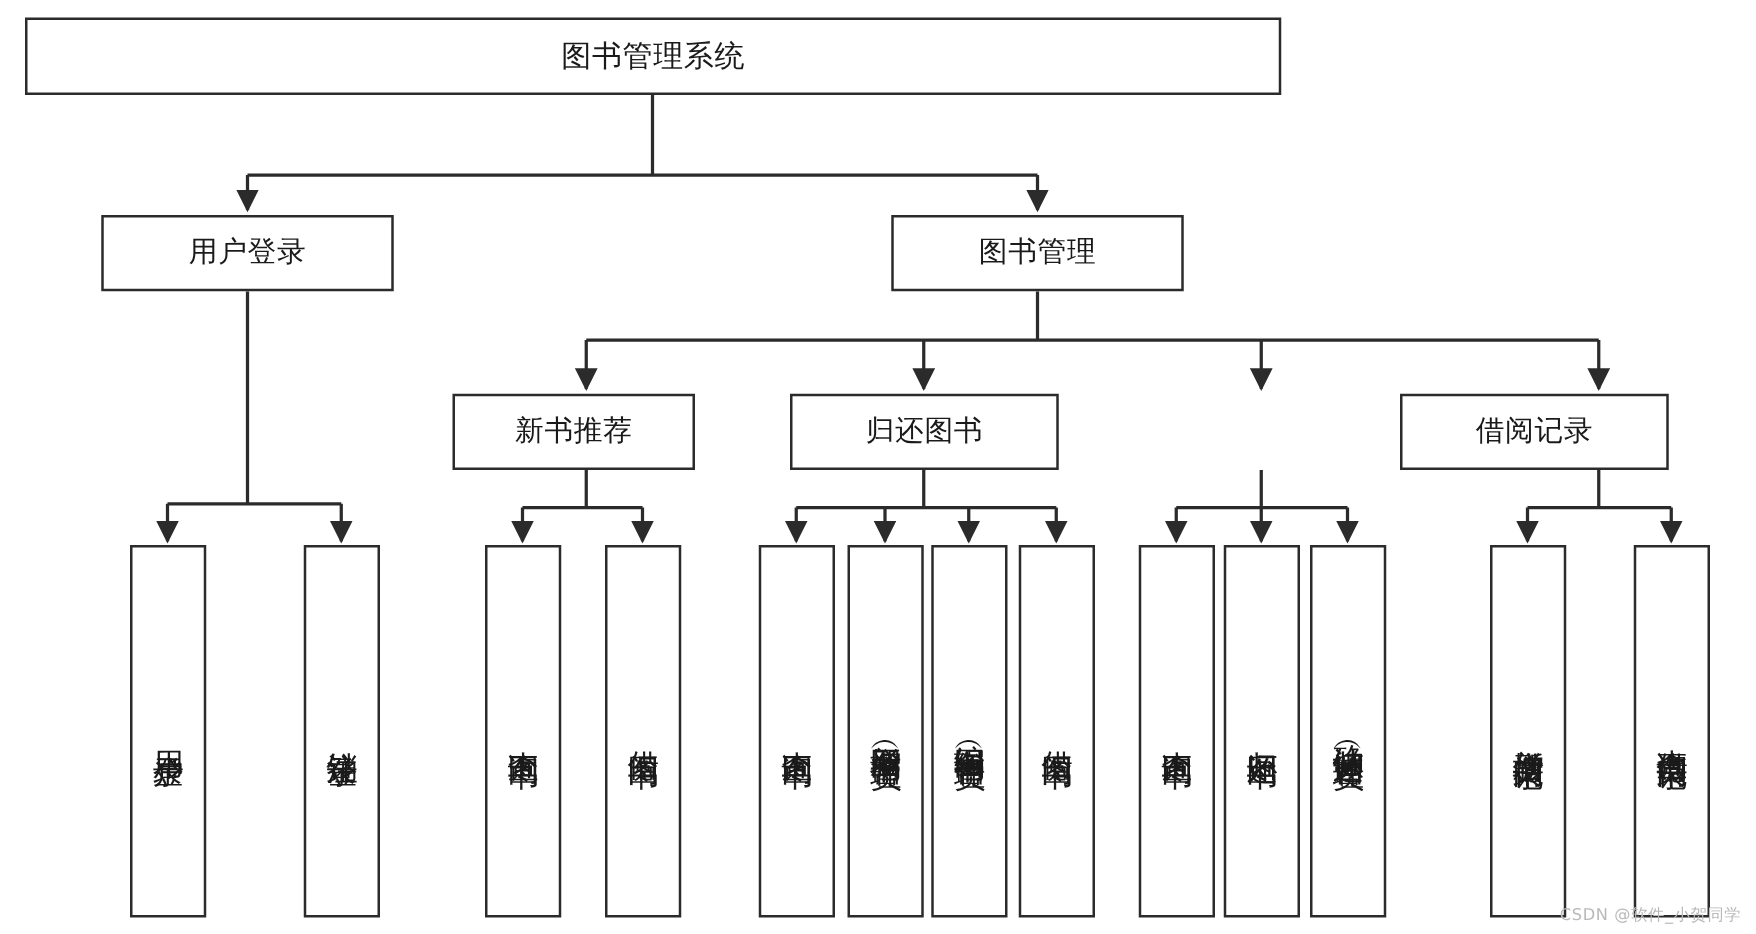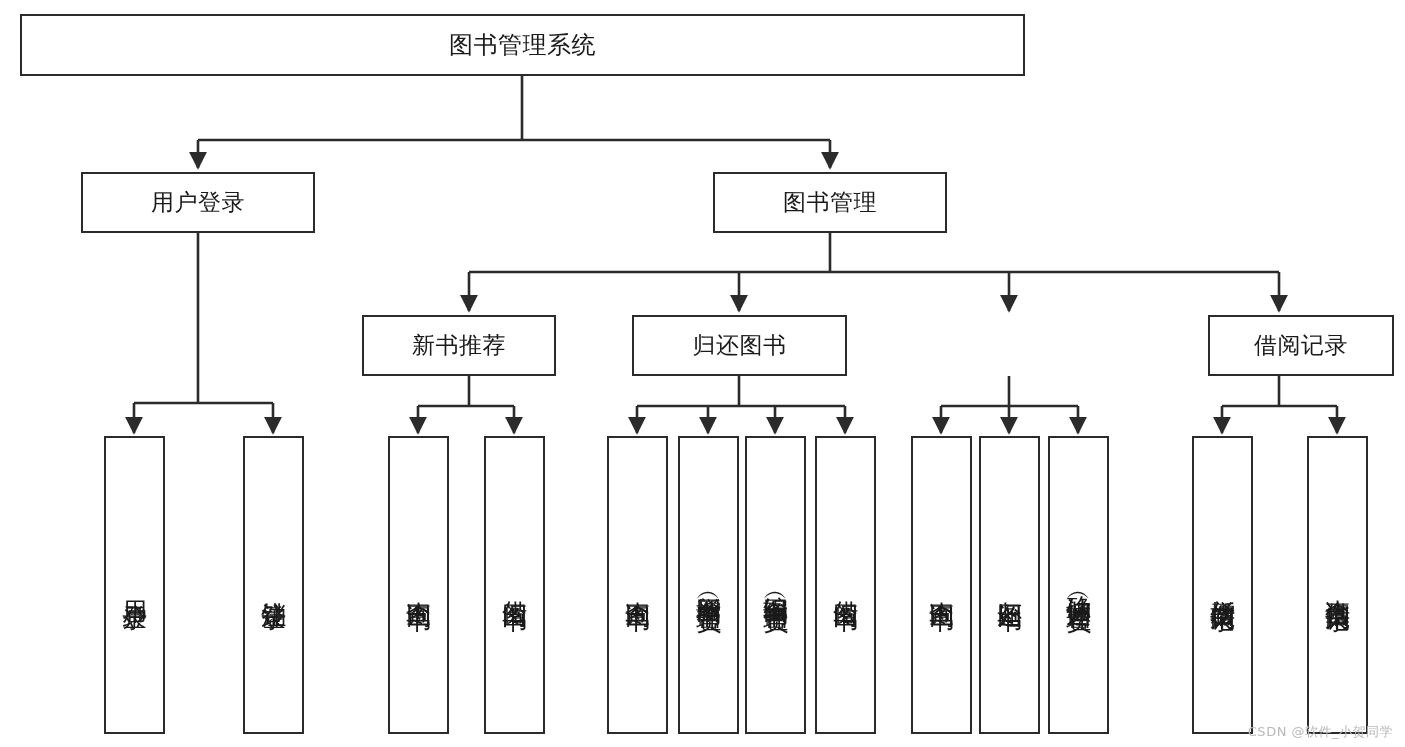"借阅记录" div.node { left: 1208px -> 1120px; width: 186px -> 215px }
